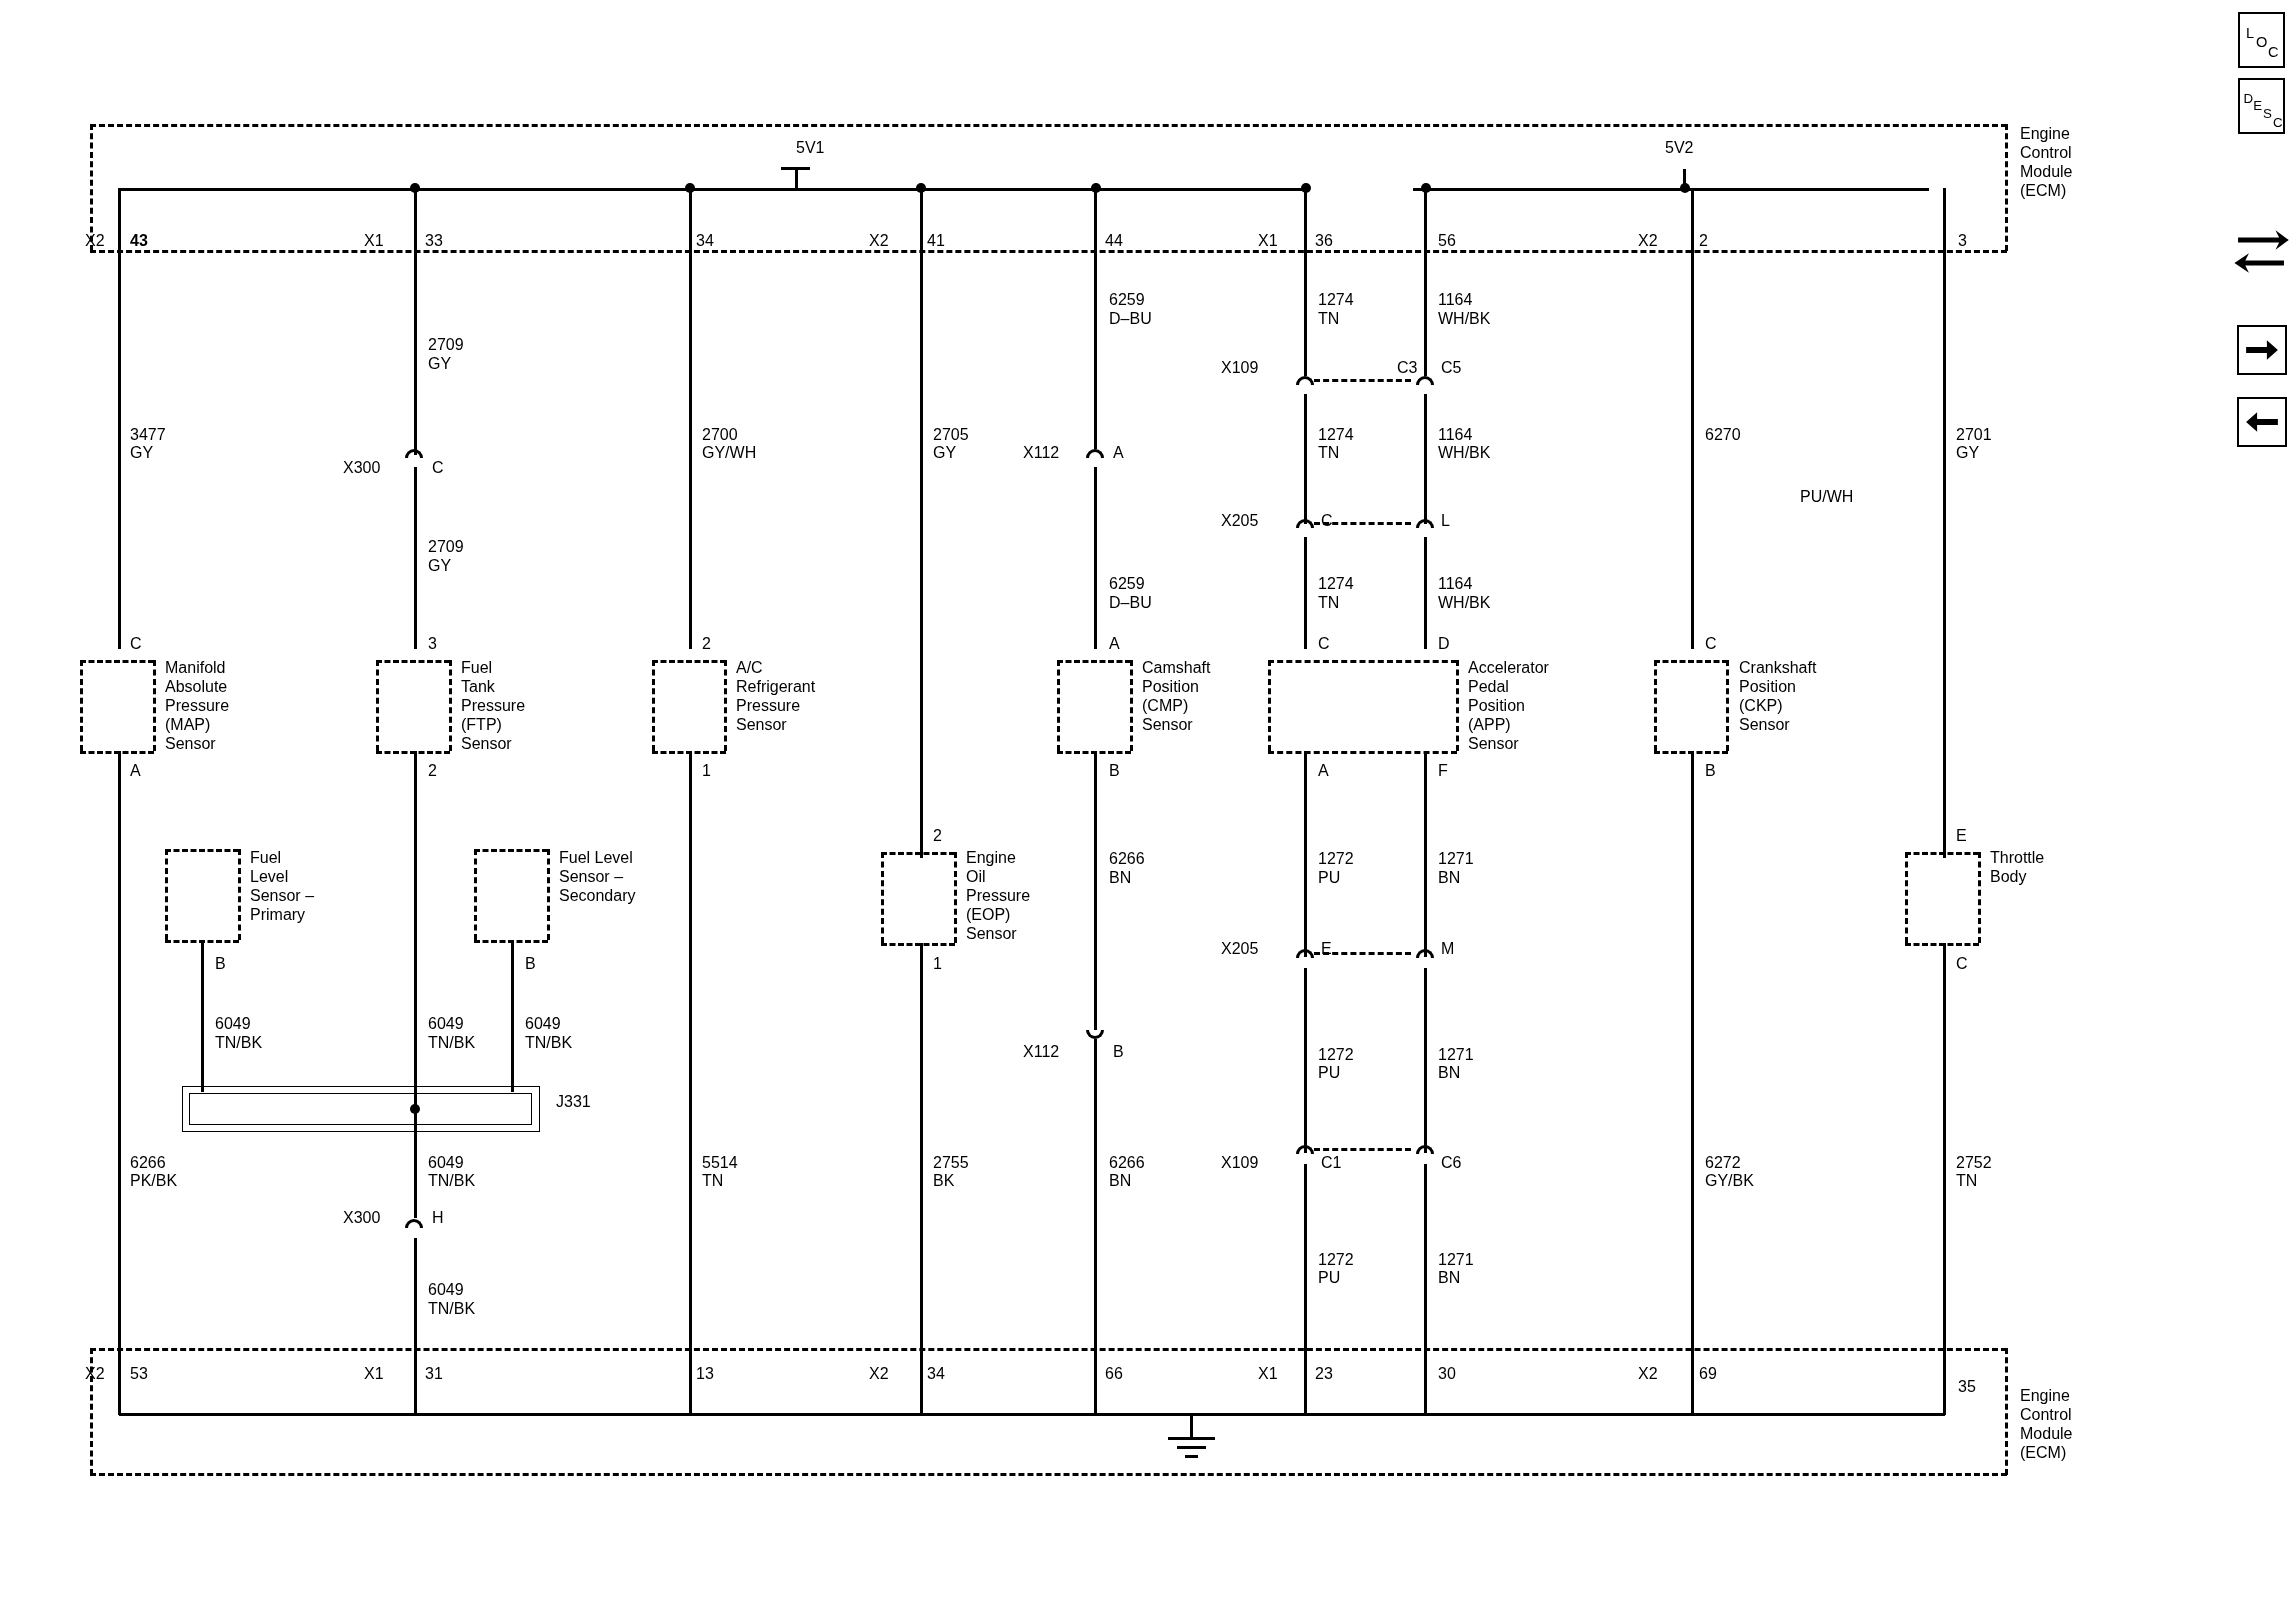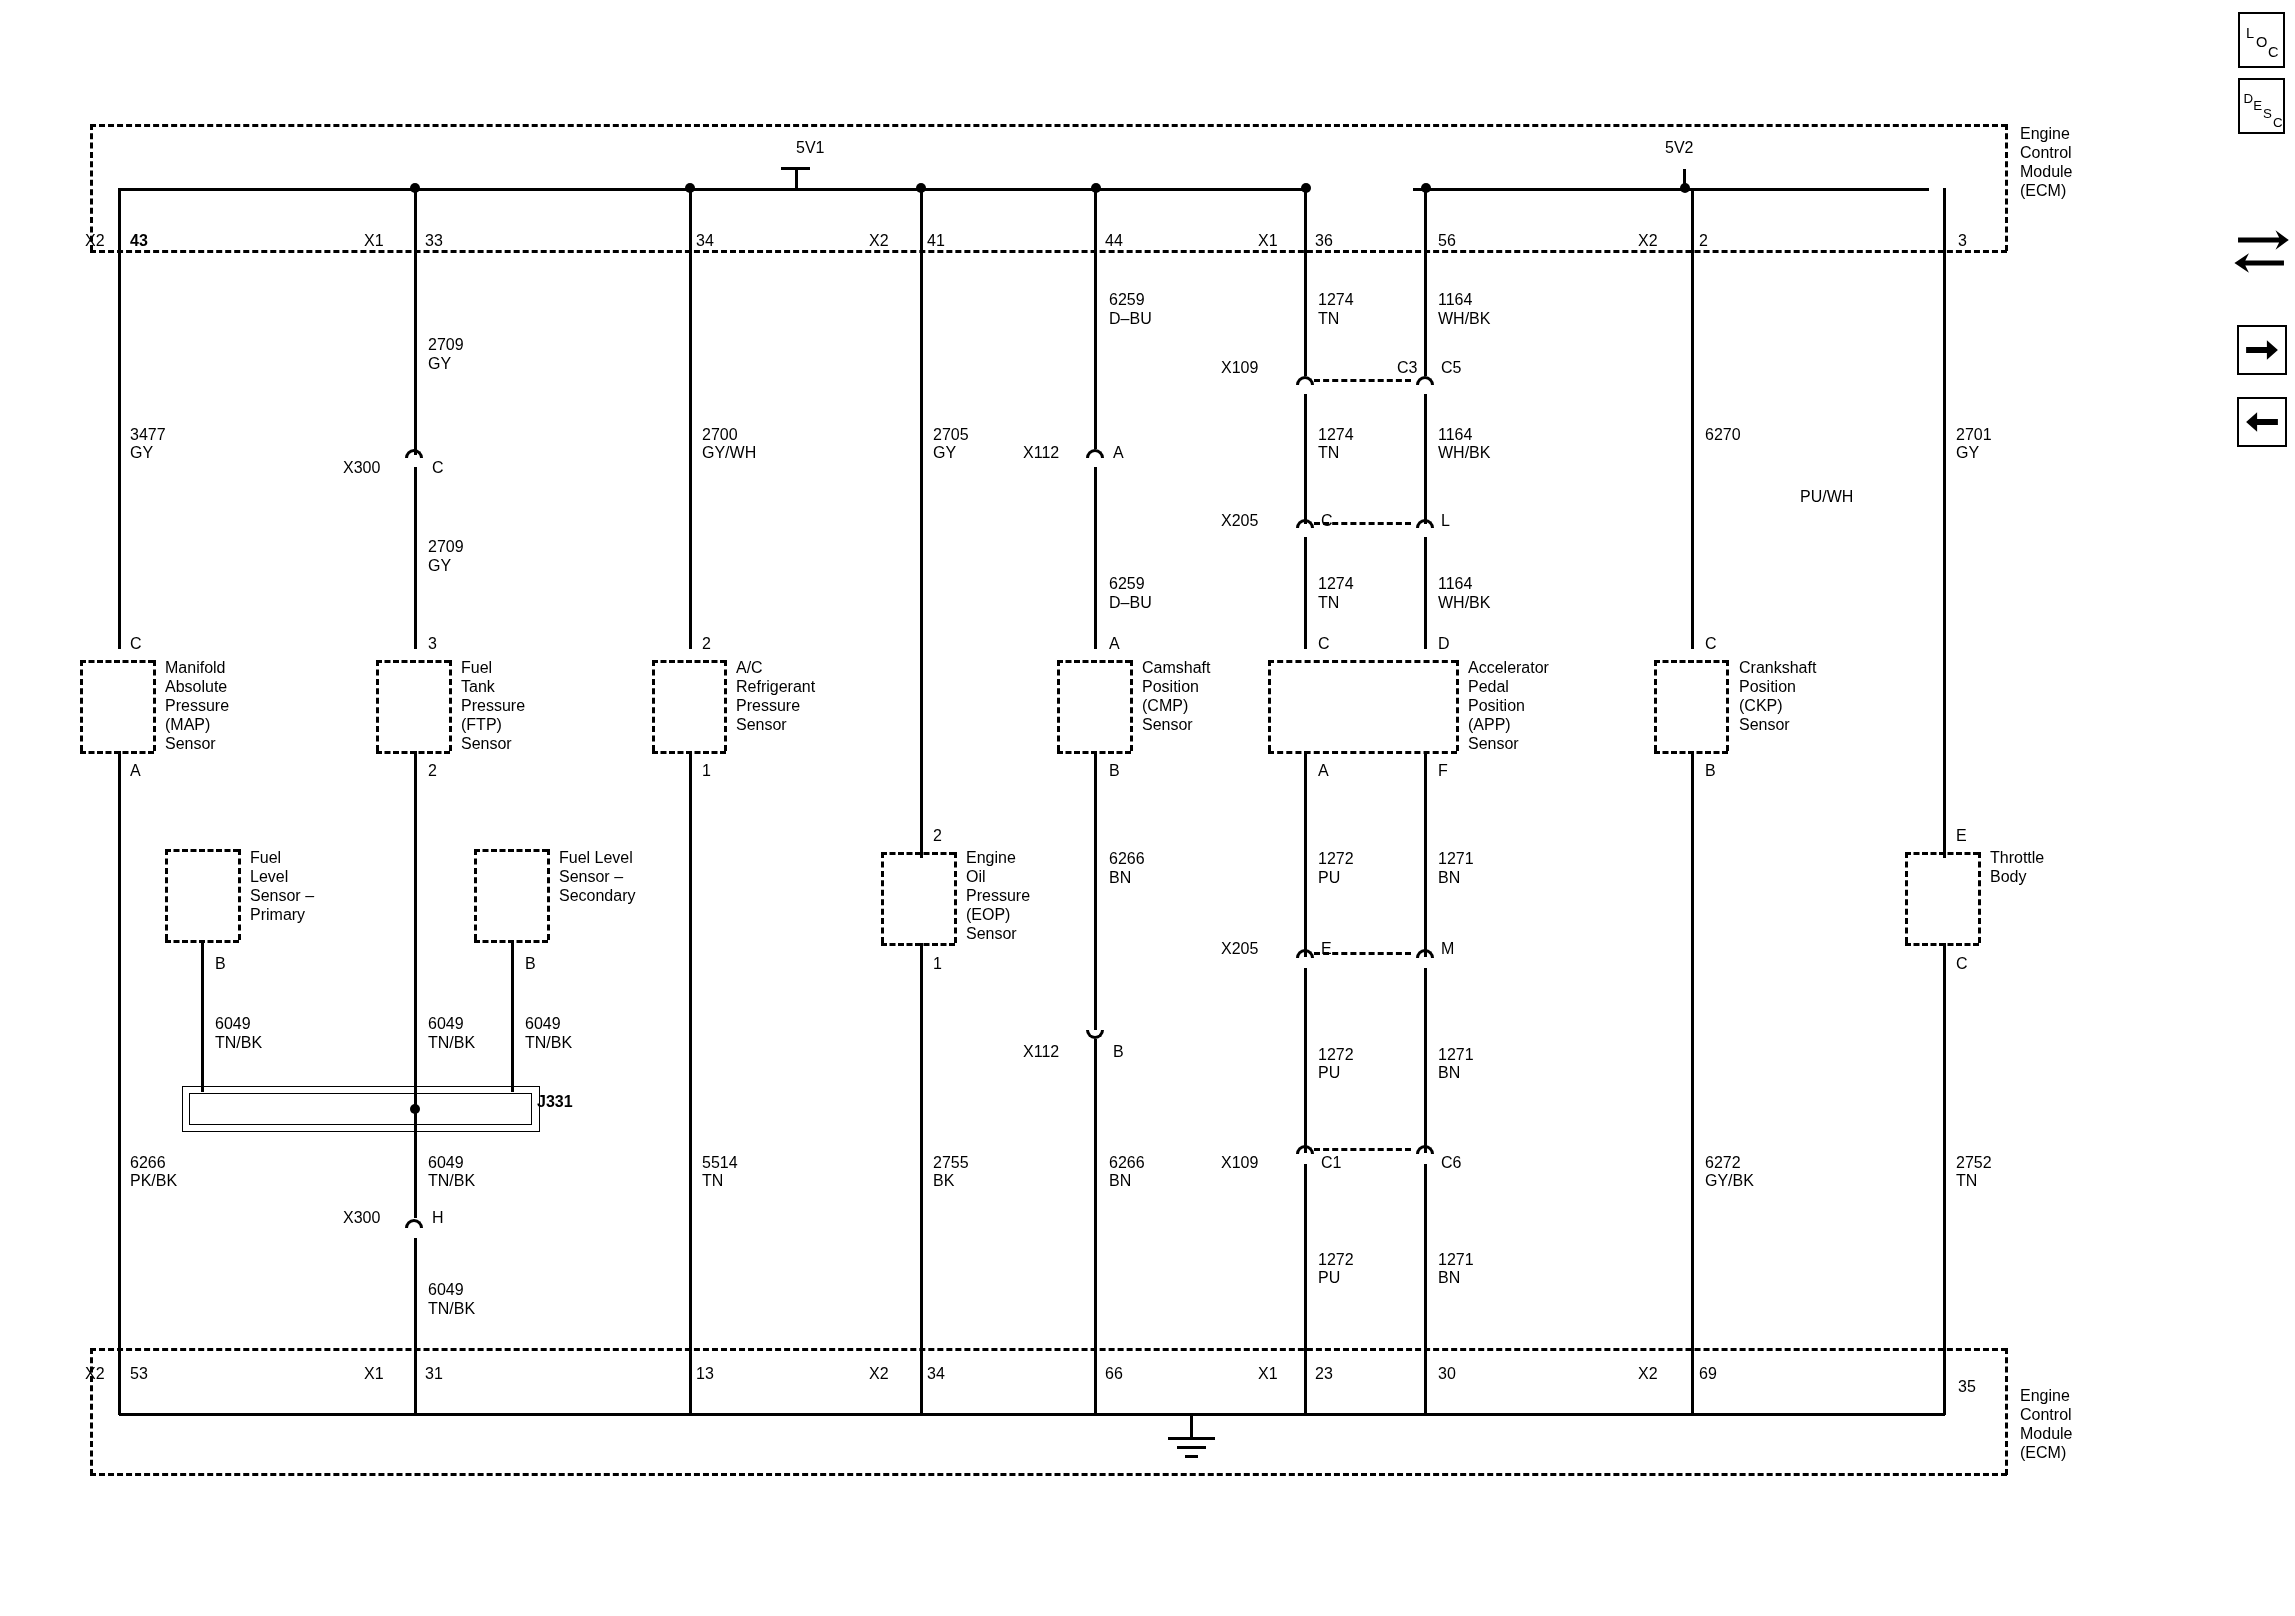"J331" span.lbl { font-weight: bold -> none; left: 537px -> 556px }
